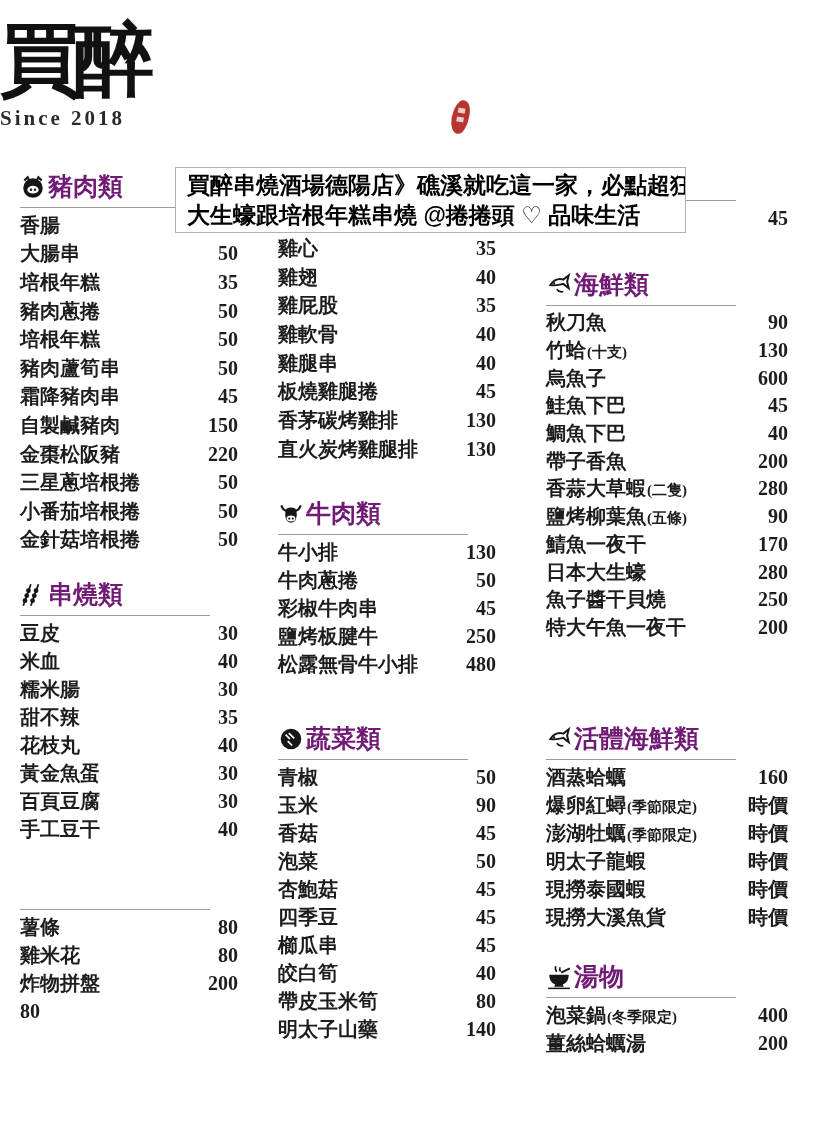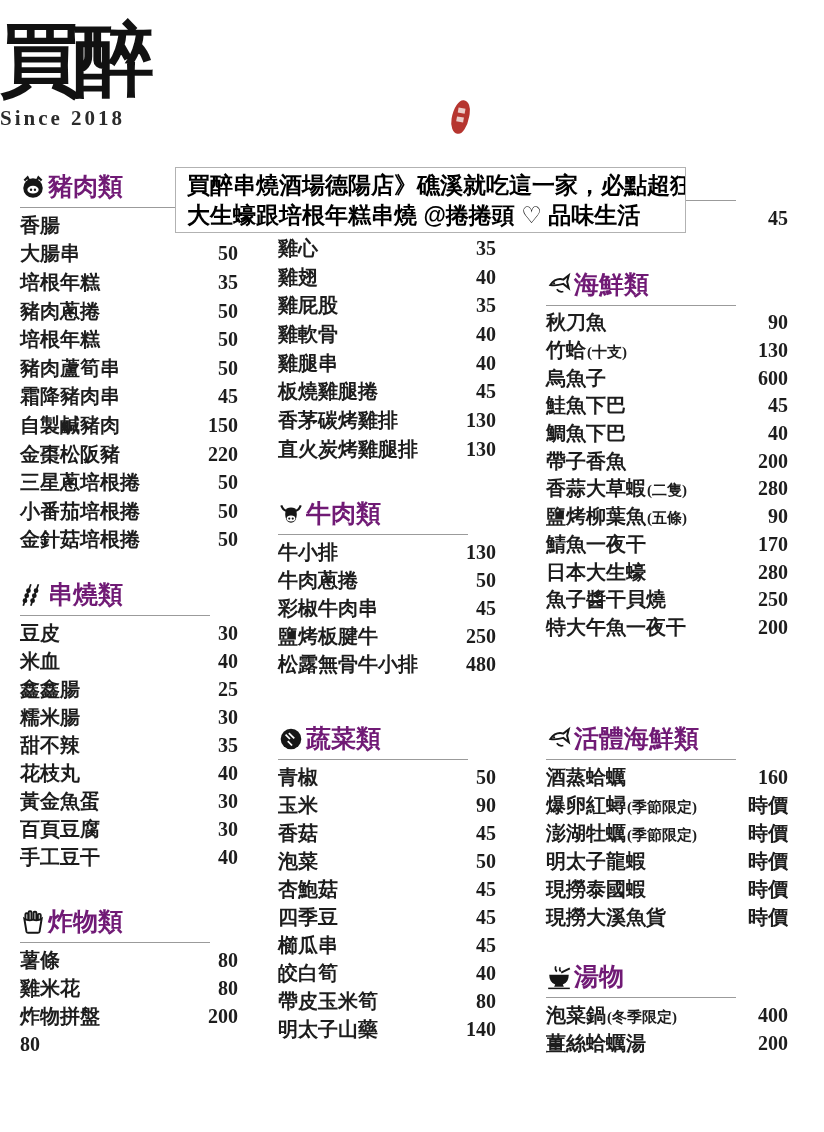"鑫鑫腸" div.menu-row { html: <div> <span>鑫鑫腸</span> <span>25</span> </div> -> none }
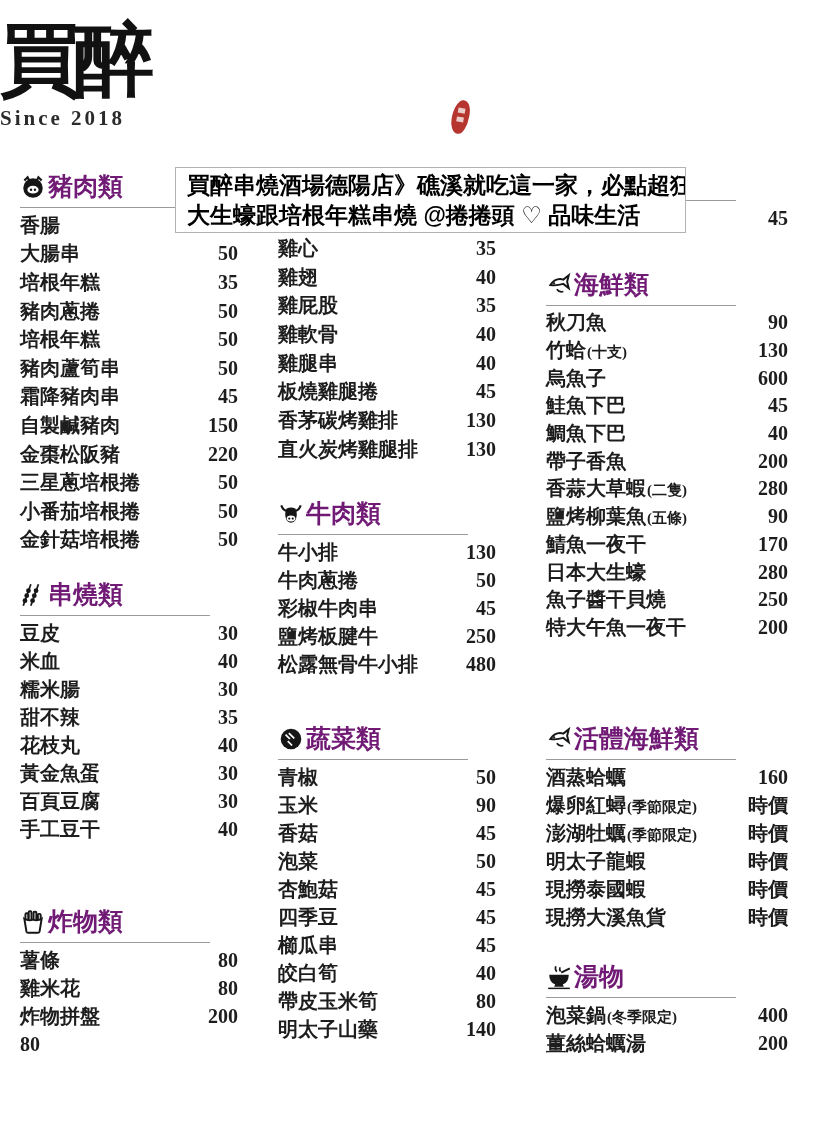"炸物類" div.sec-header { html: <div> <span> <svg> <g> <rect></rect> <rect></rect> <rect></rect> <rect></rect> <path></path> </g> </svg> </span> <span>炸物類</span> </div> -> none }
